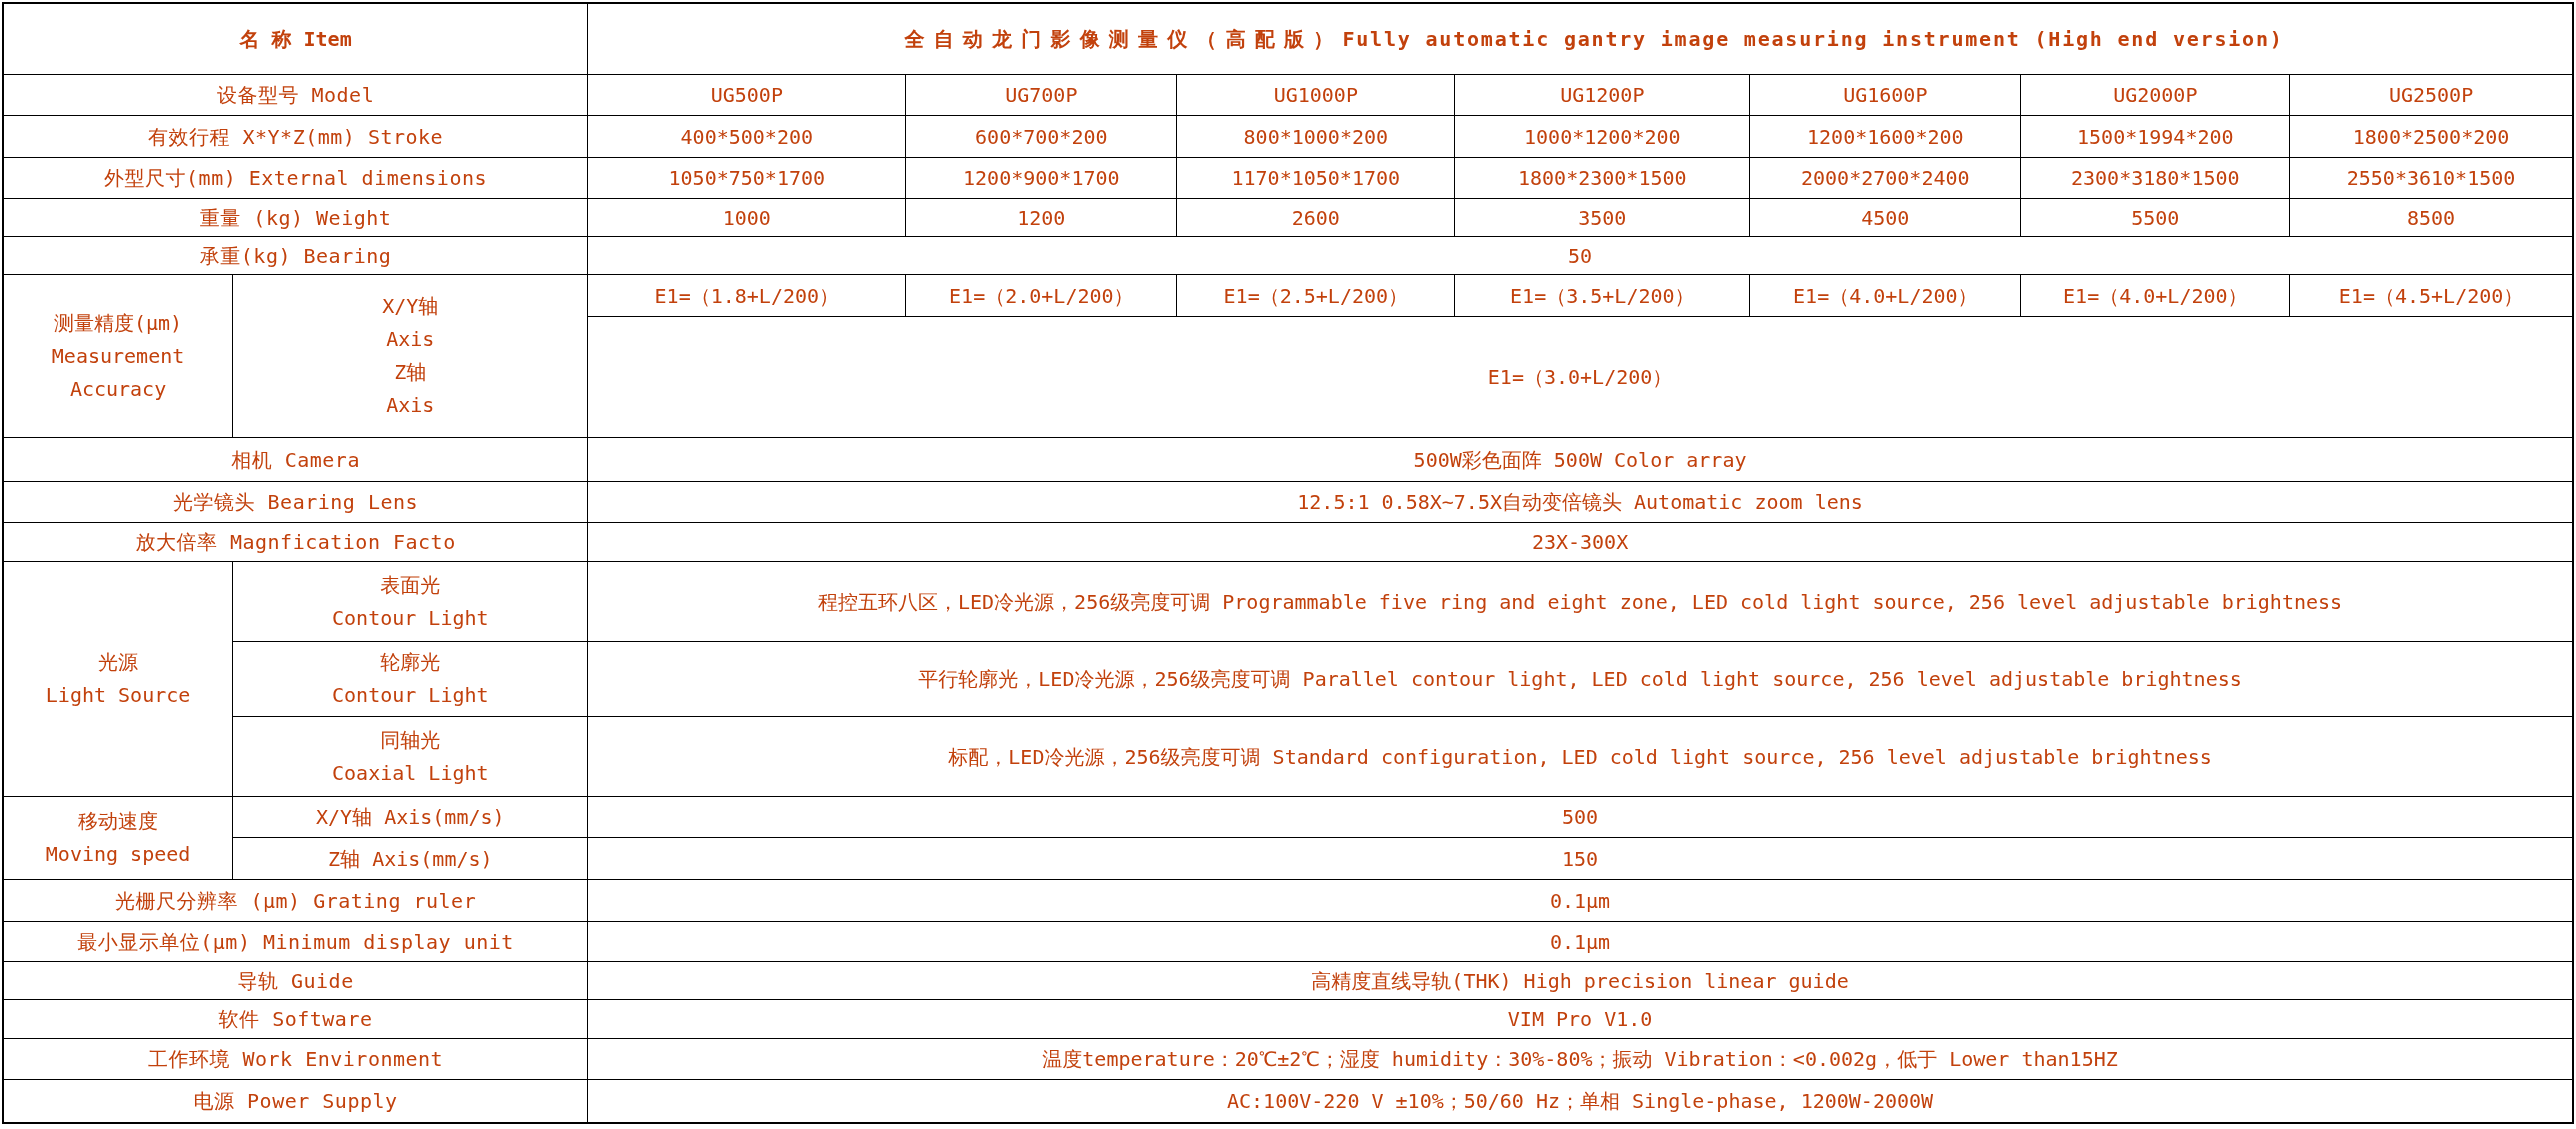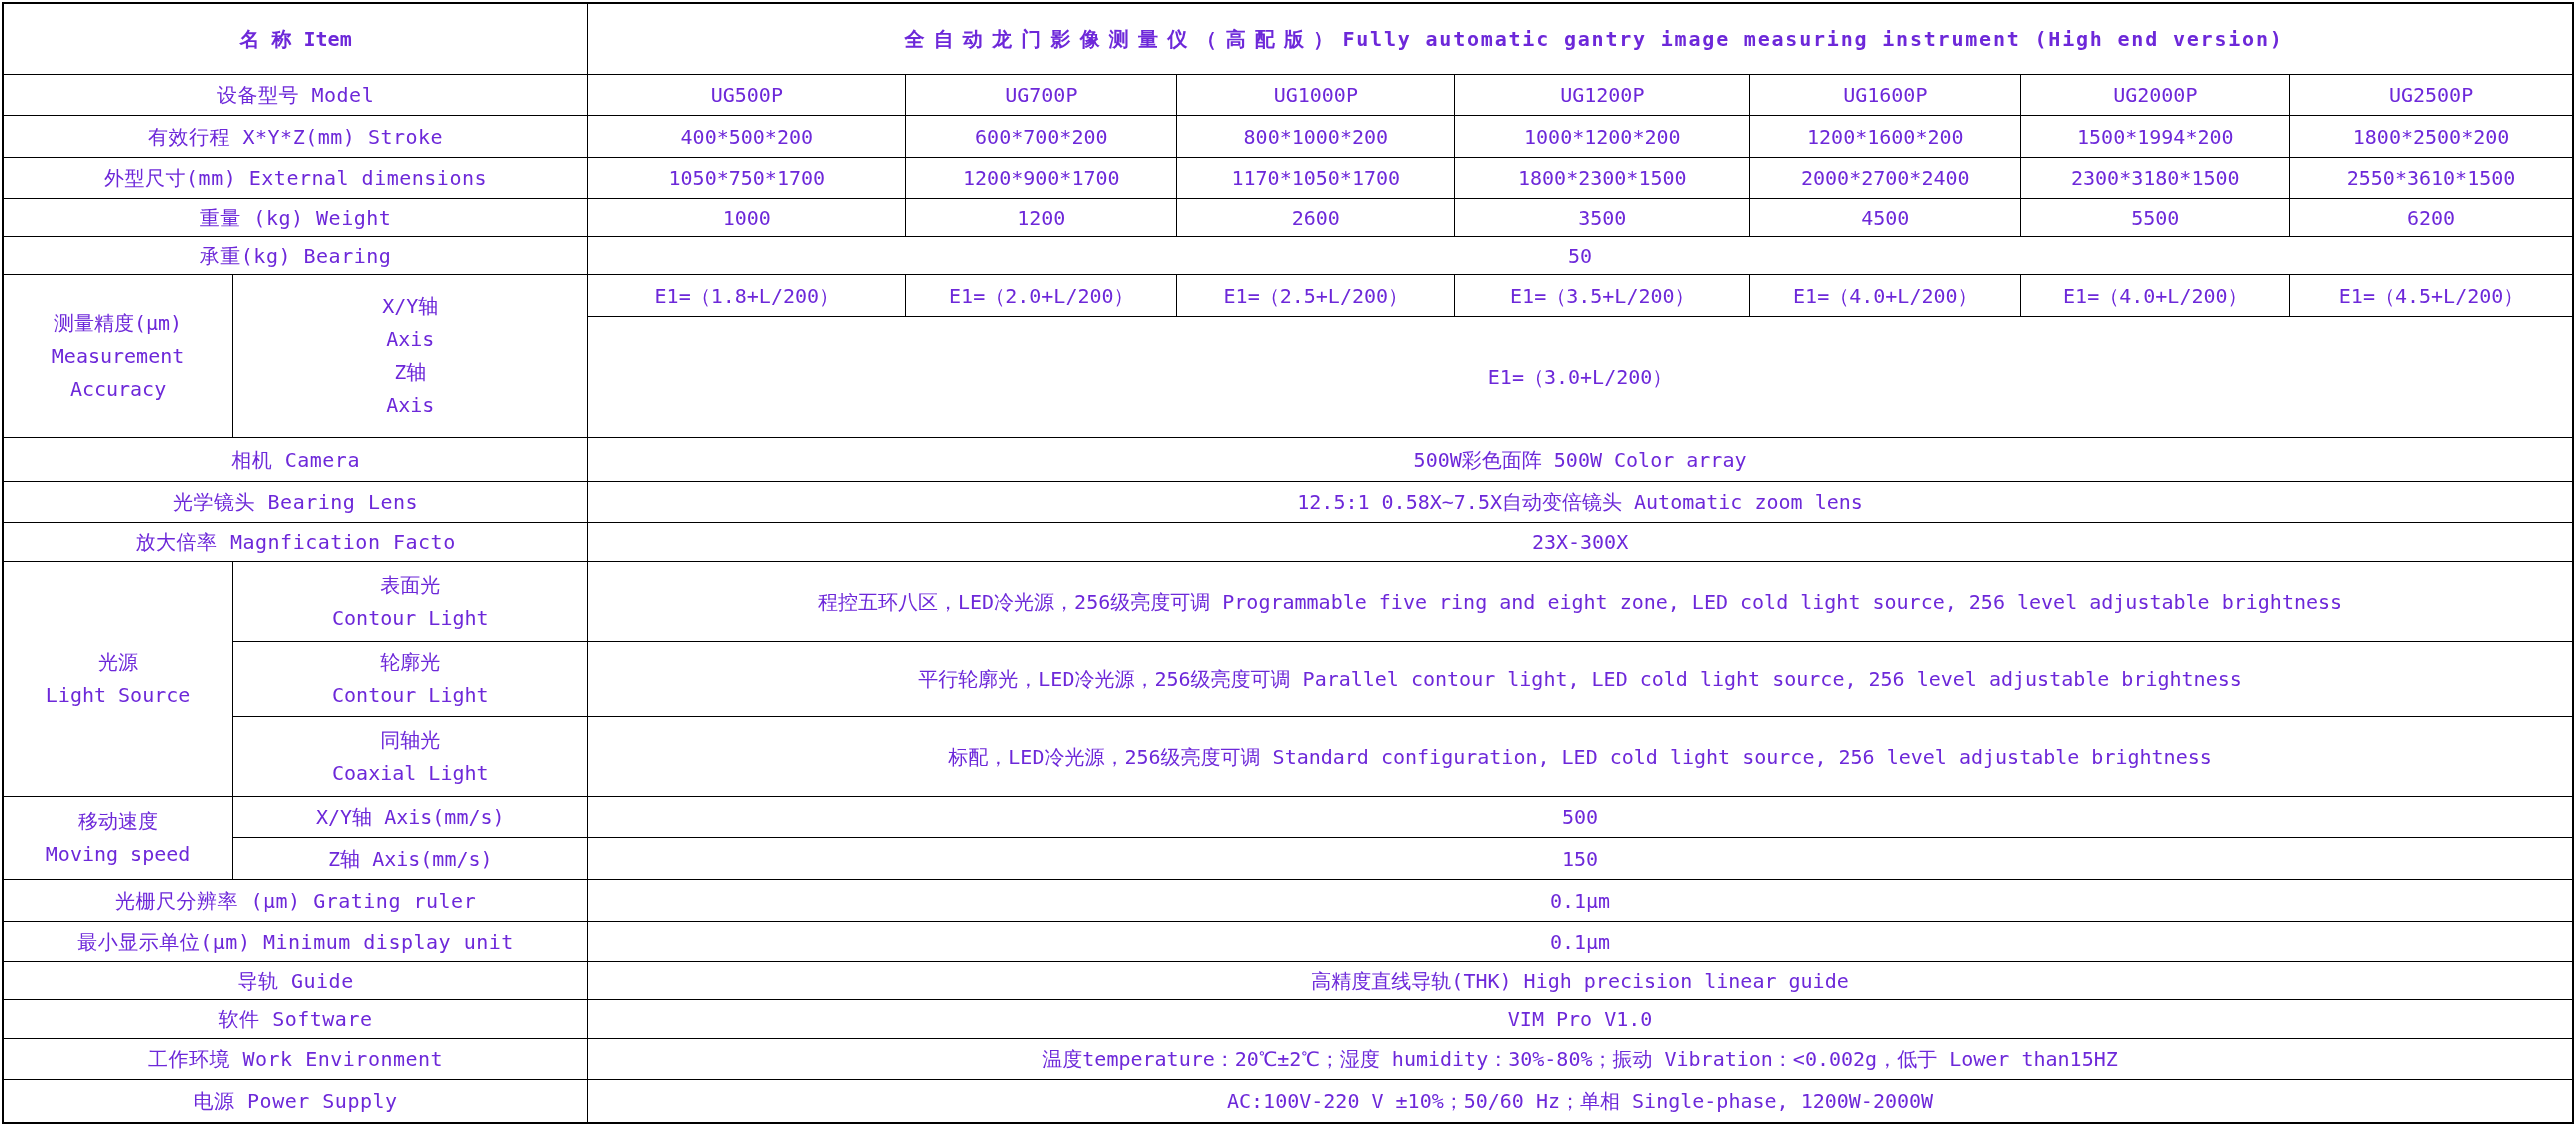"名 称 Item" .spec-table { color: #6d28d9 -> #c2410c }
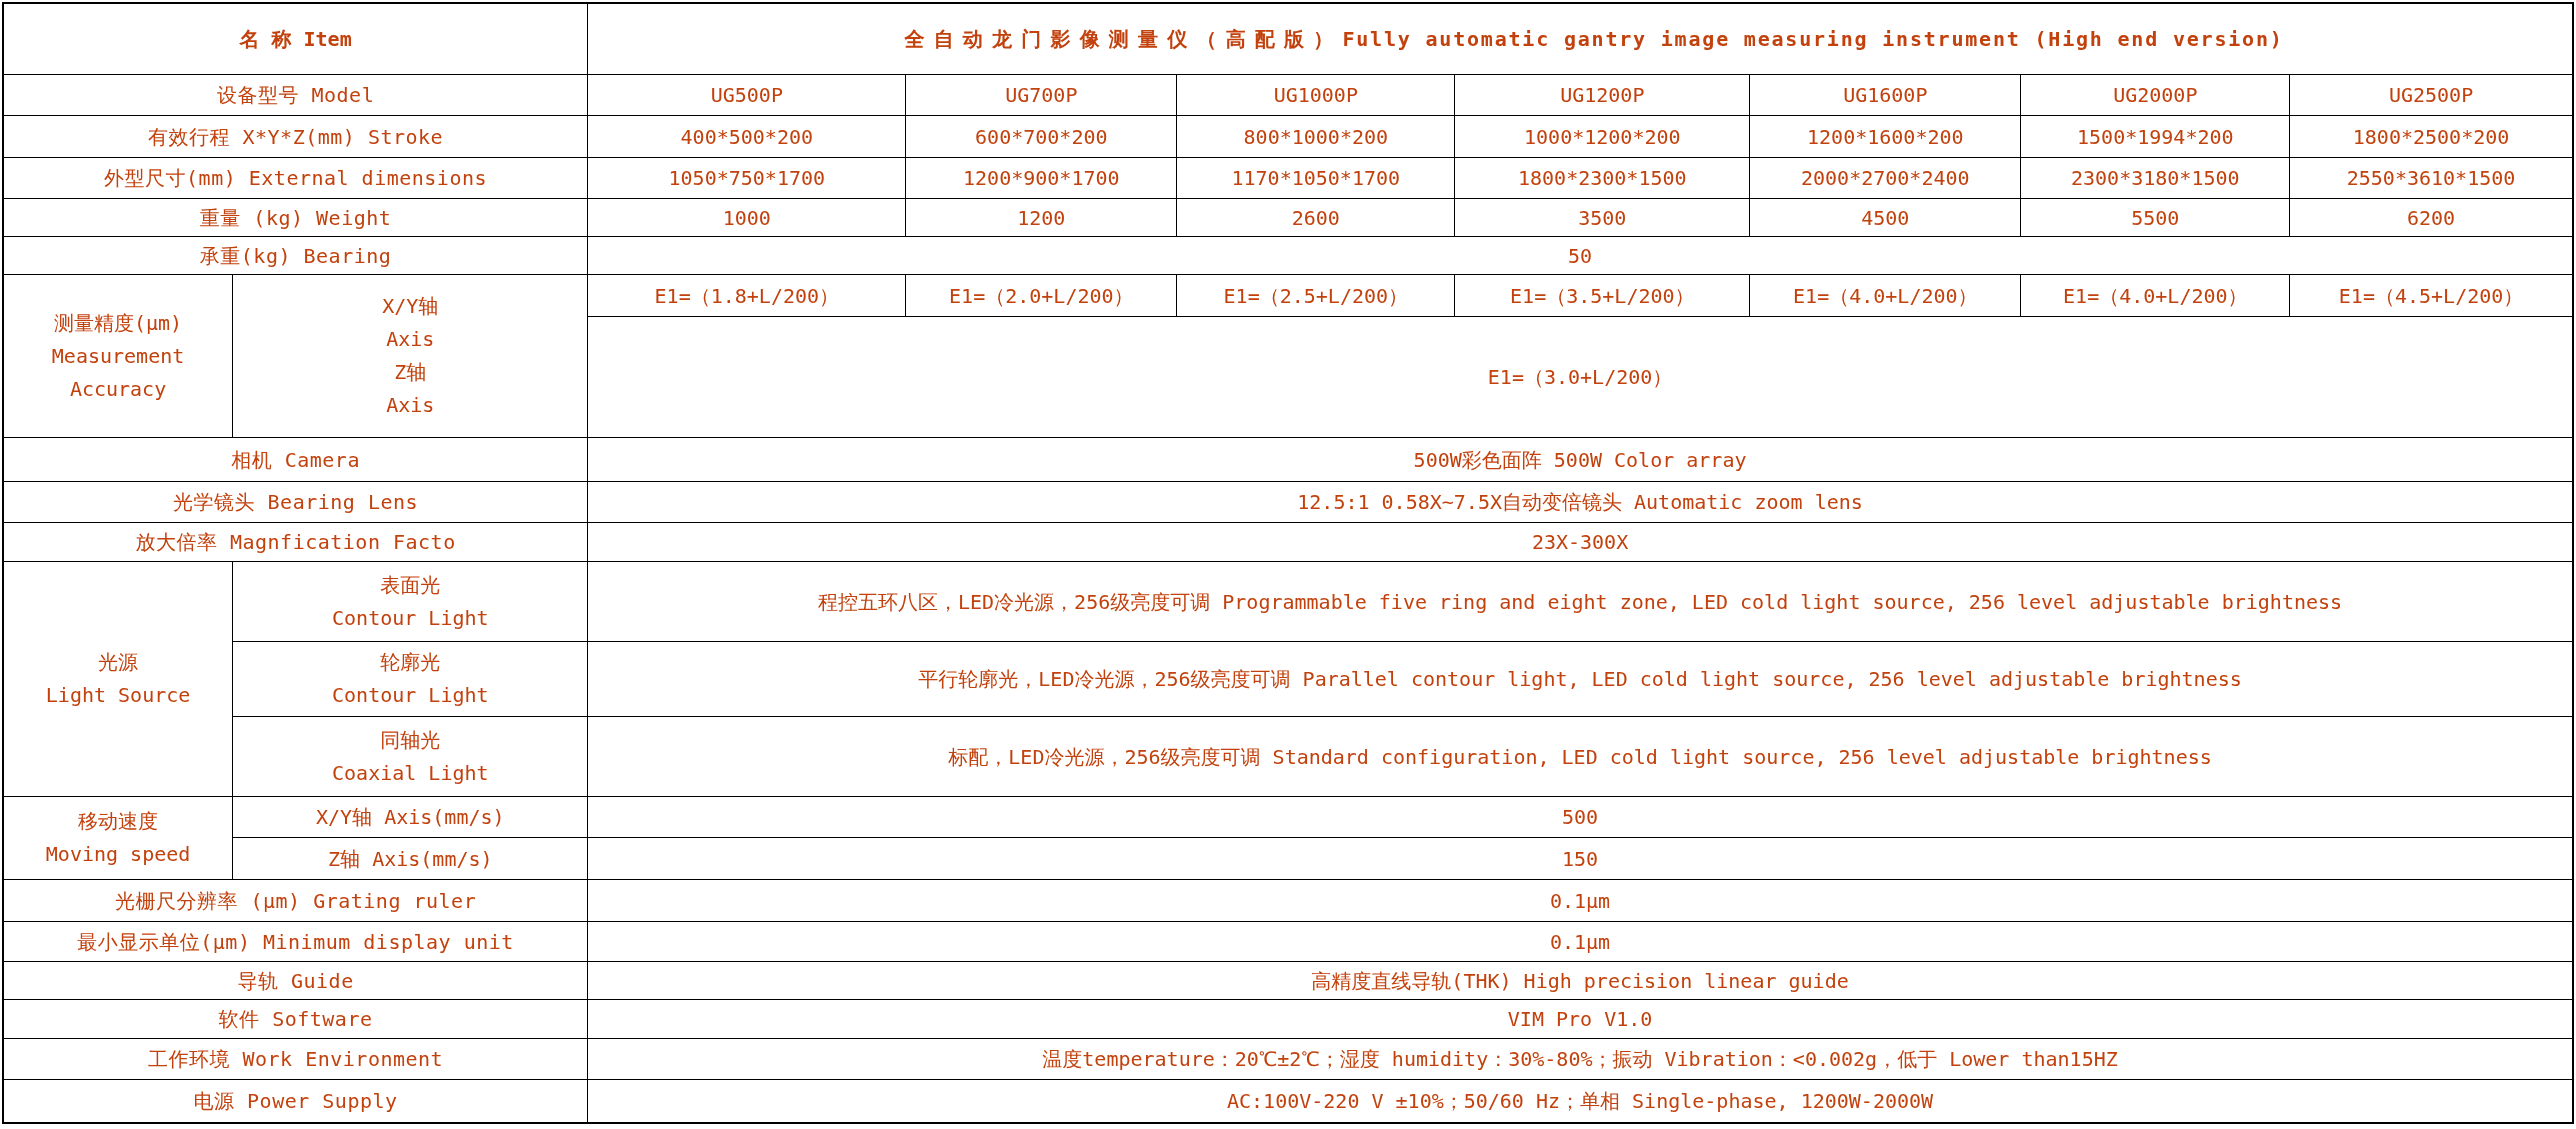"6200" td.thin { text: 6200 -> 8500 }
